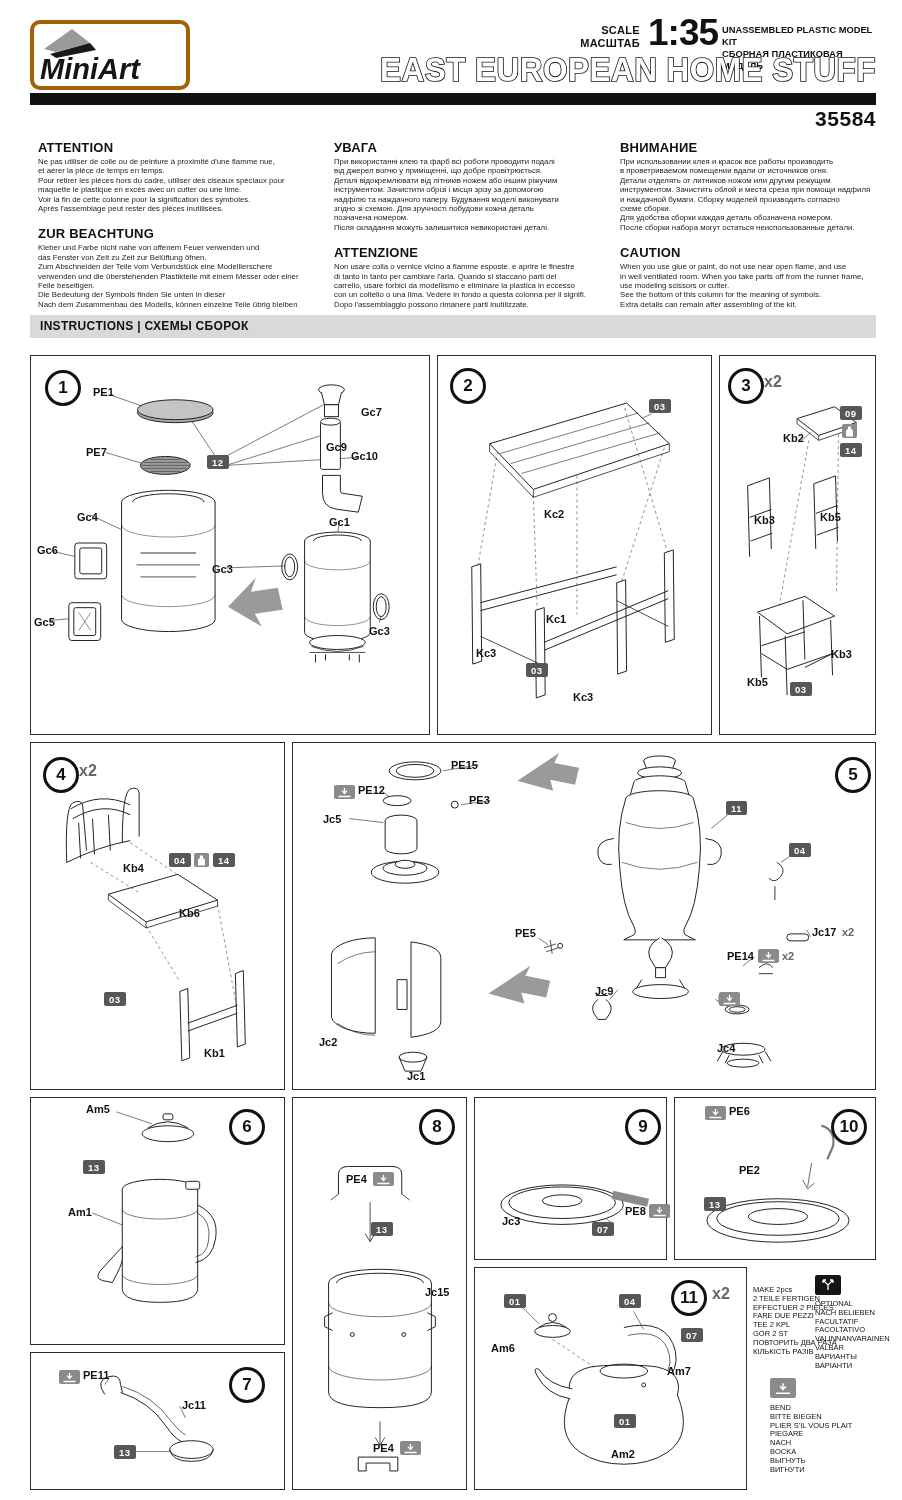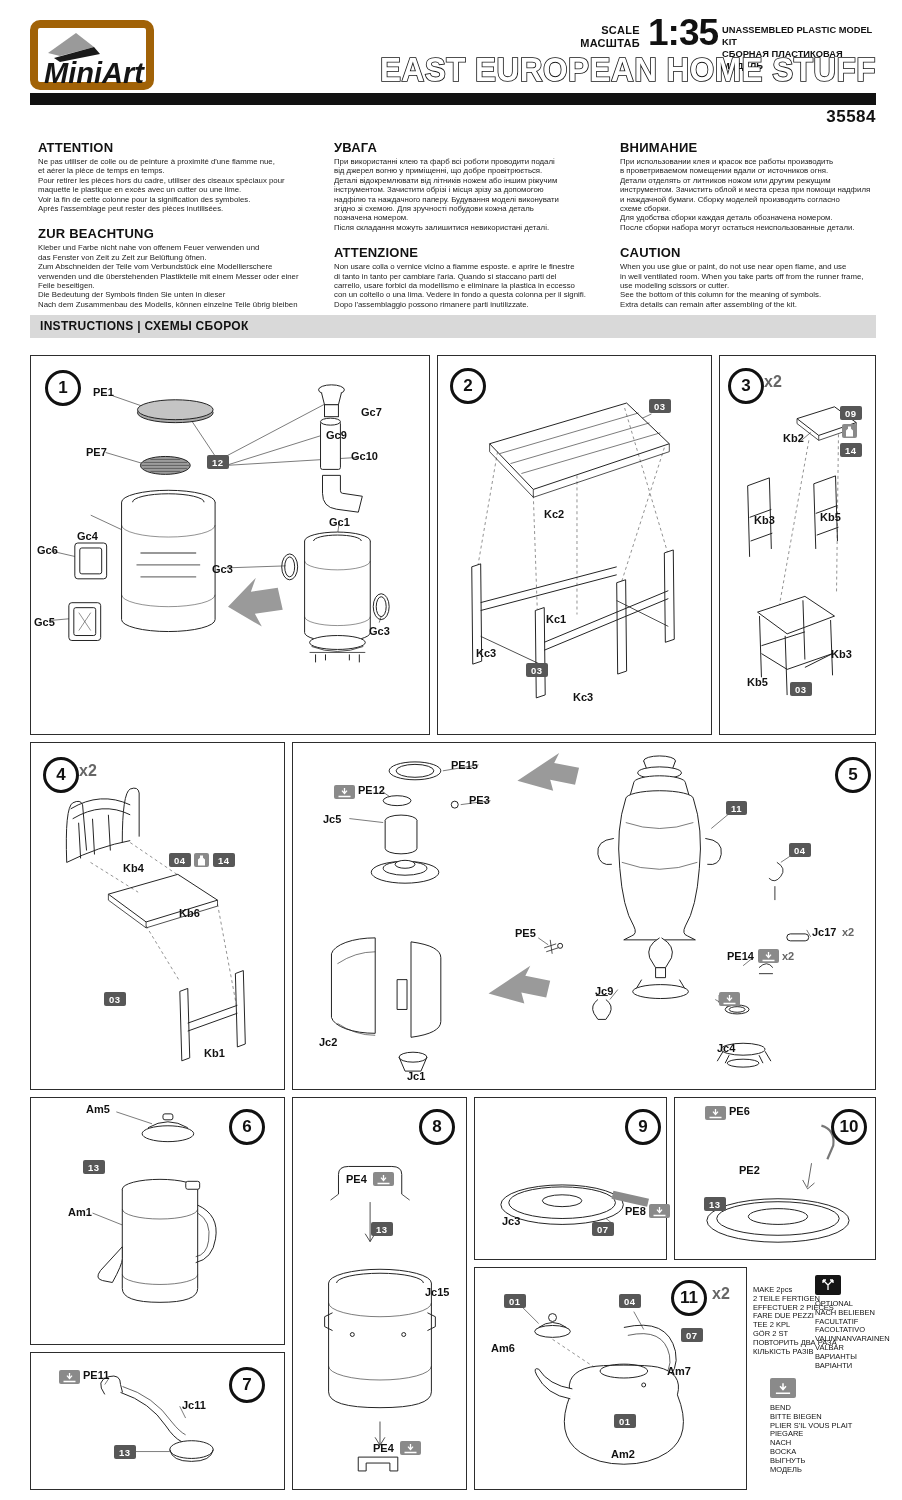"MiniArt" .logo-box { border: 8px solid #a16207 -> 4px solid #a16207; width: 124px -> 160px }
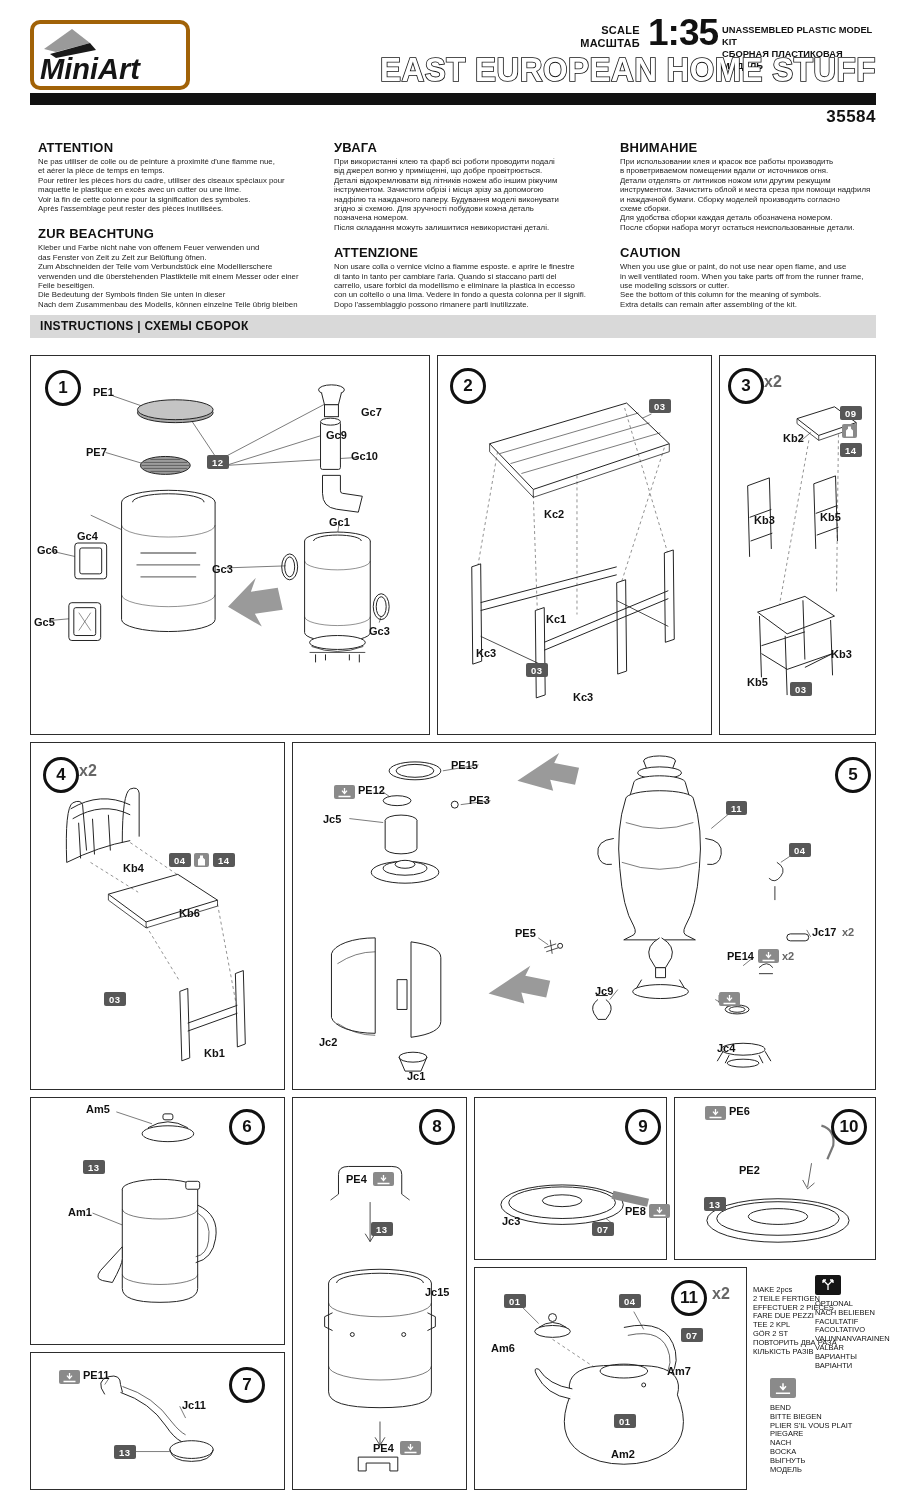"35584" .kit-number { font-size: 17px -> 21px }
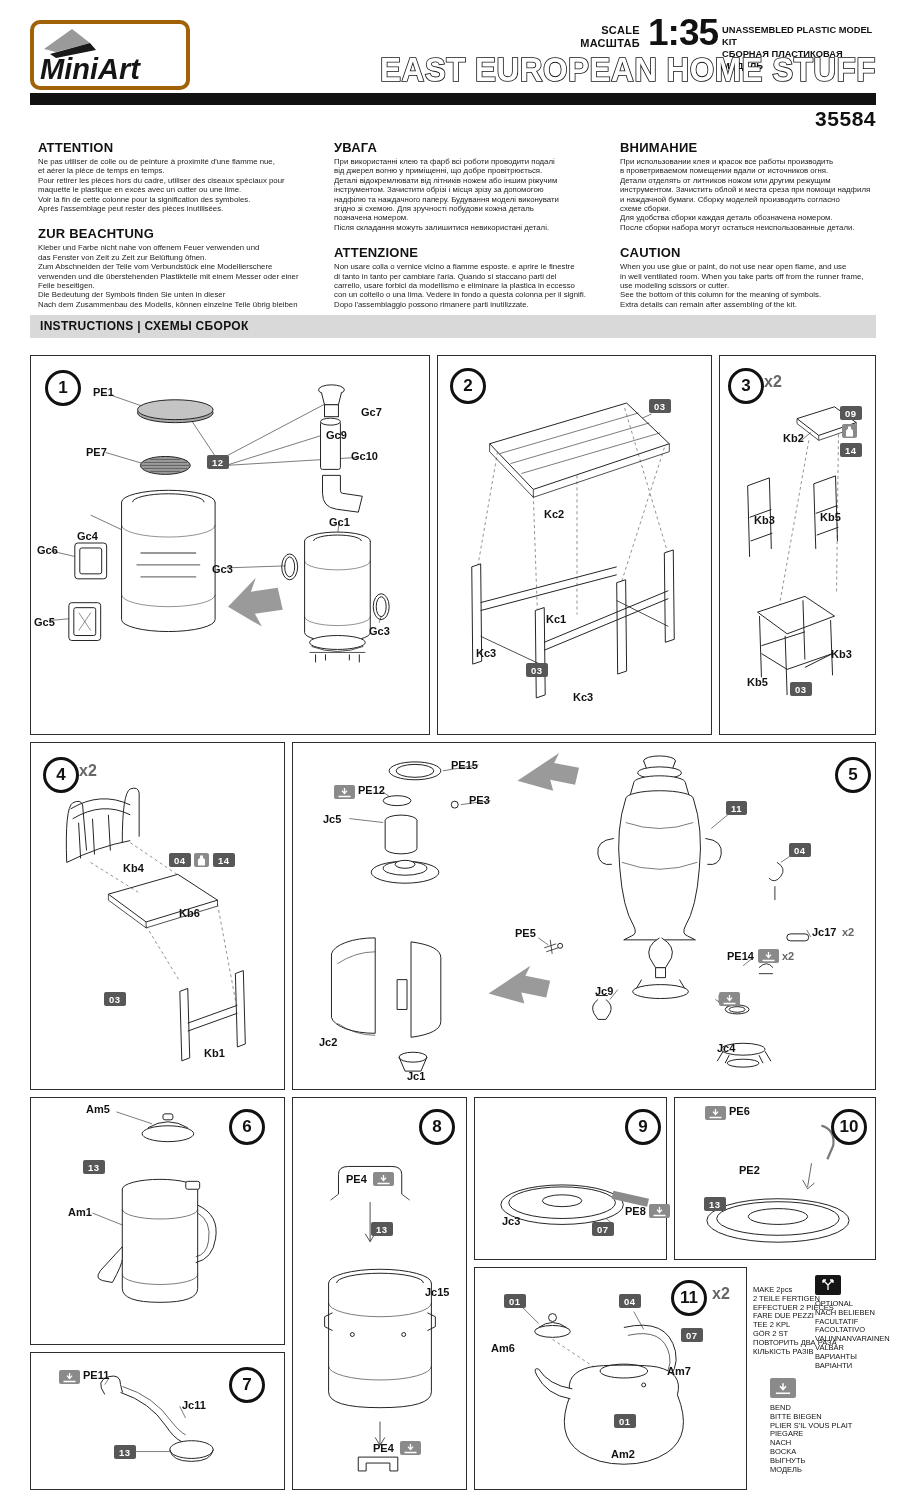"Gc9" div.lbl { top: 73px -> 85px }
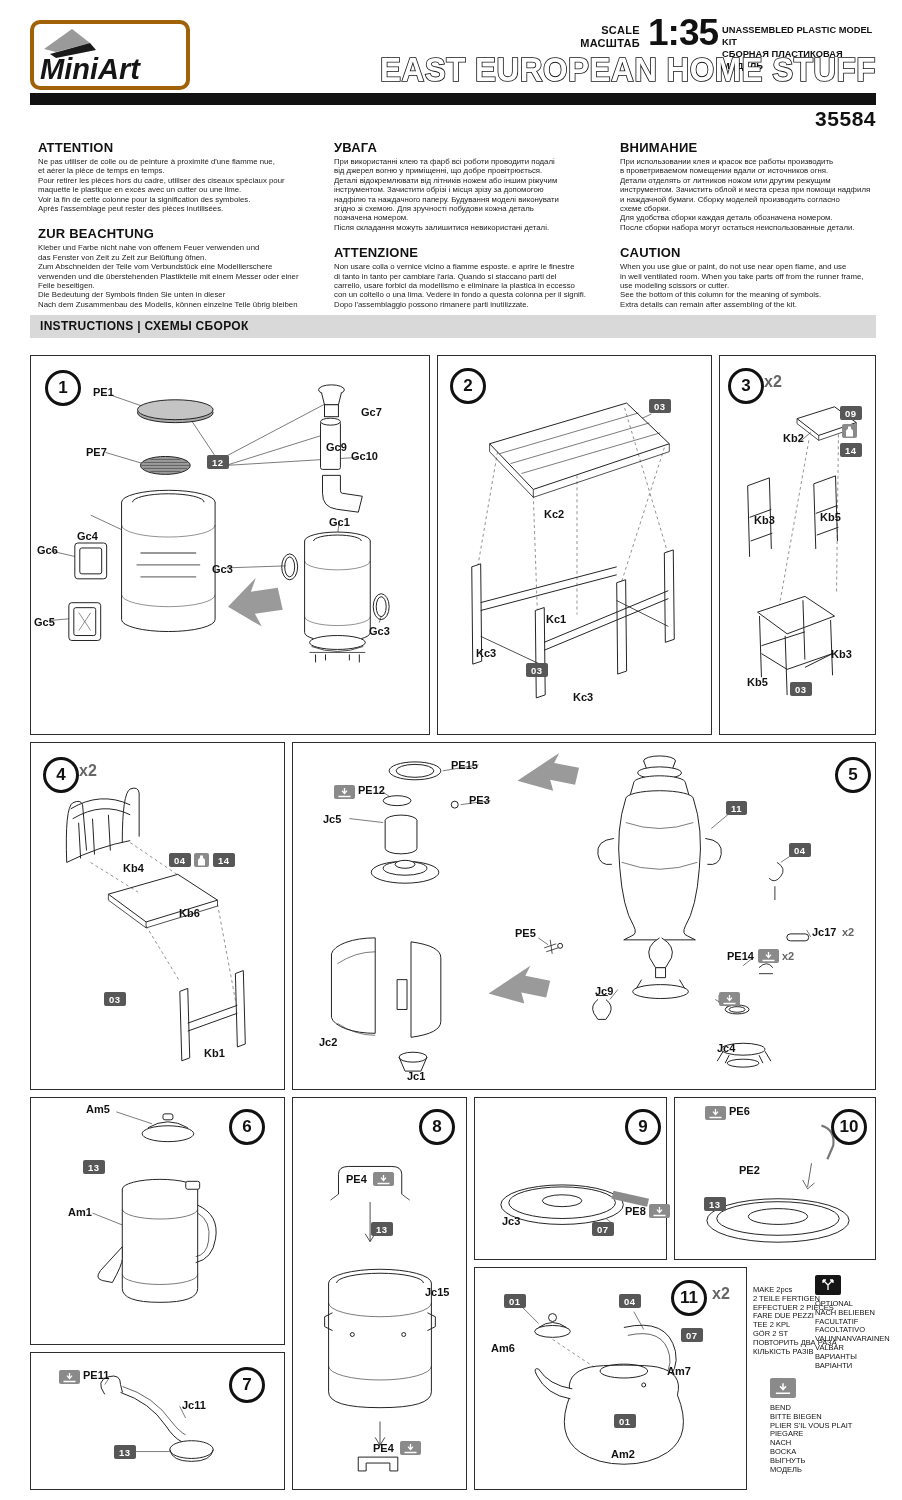"Gc4" div.lbl { margin-top: 19px -> none }
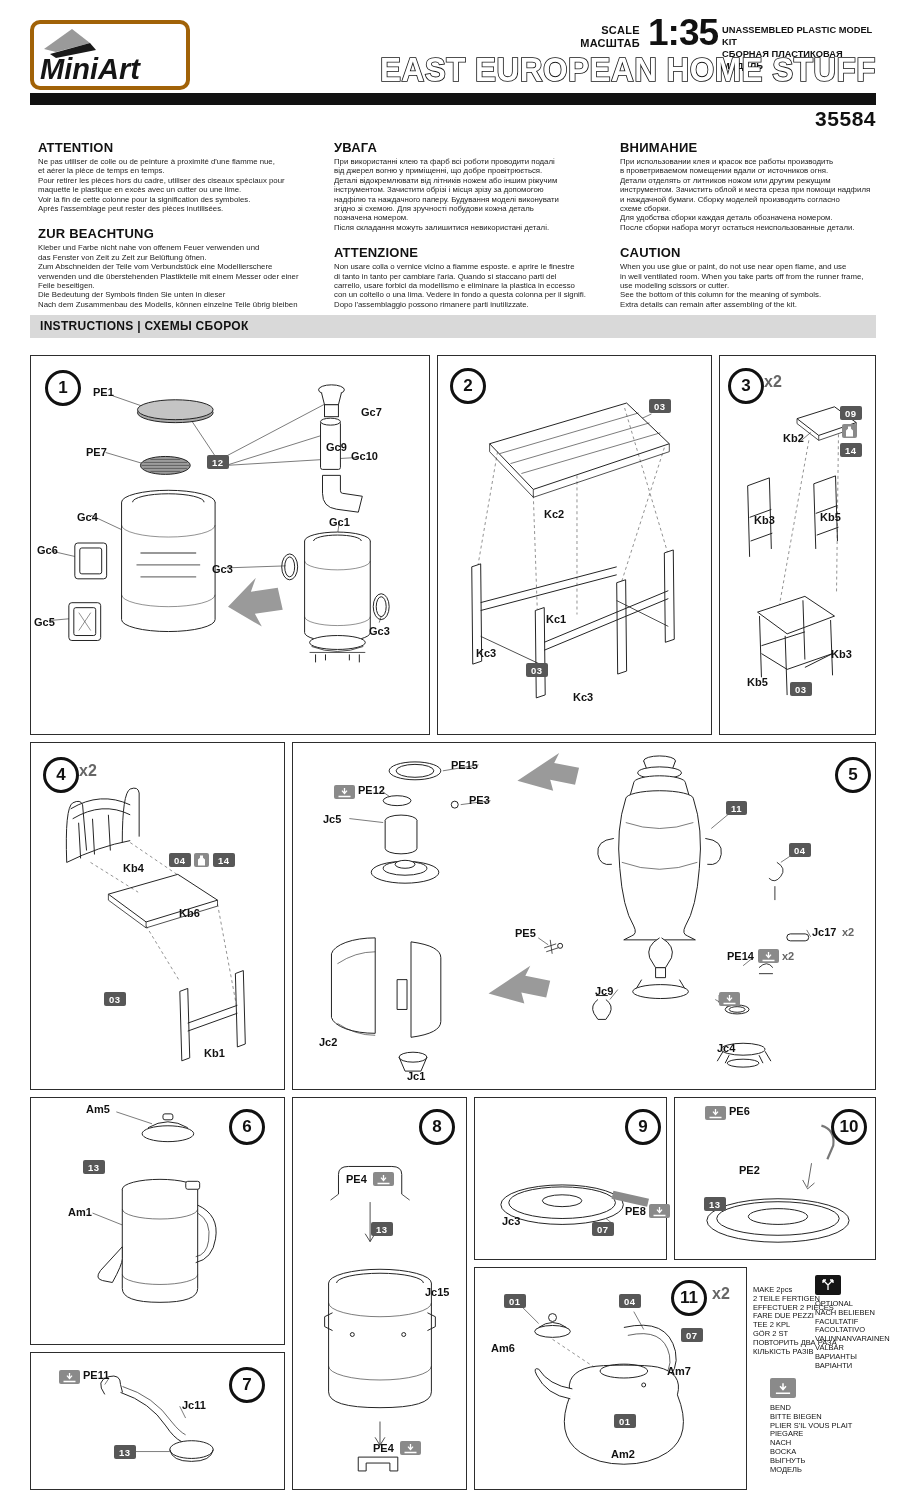"МОДЕЛЬ" div { text: МОДЕЛЬ -> ВИГНУТИ }
